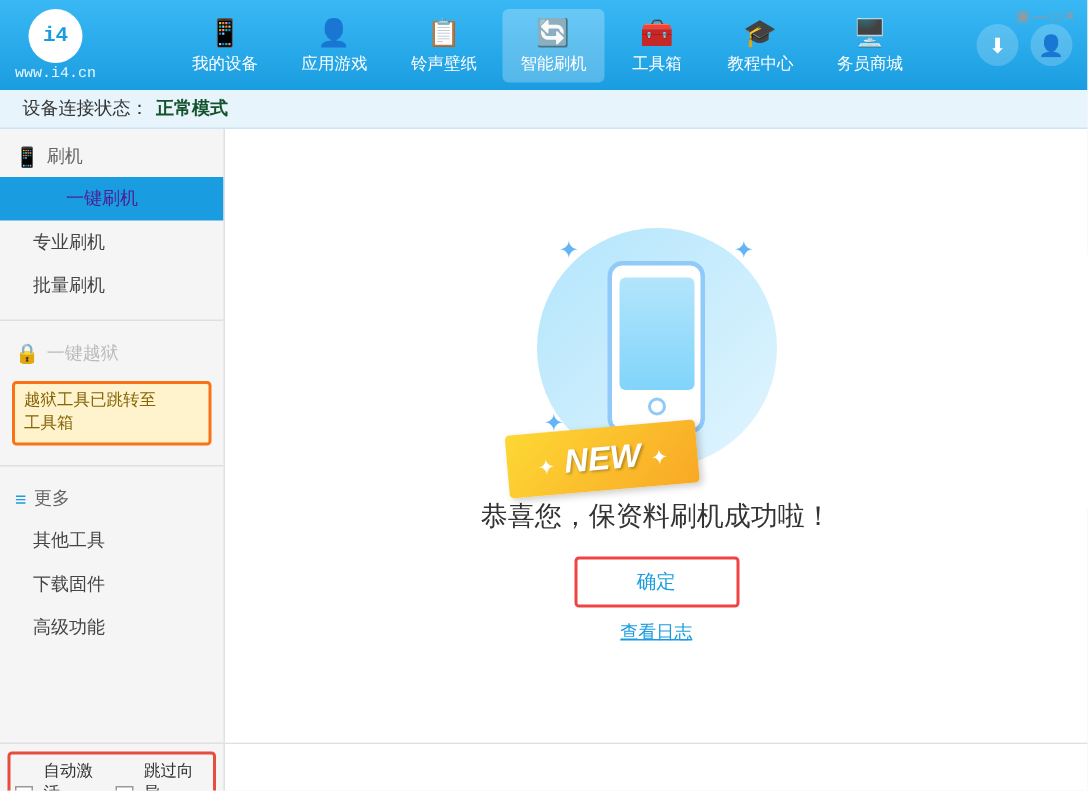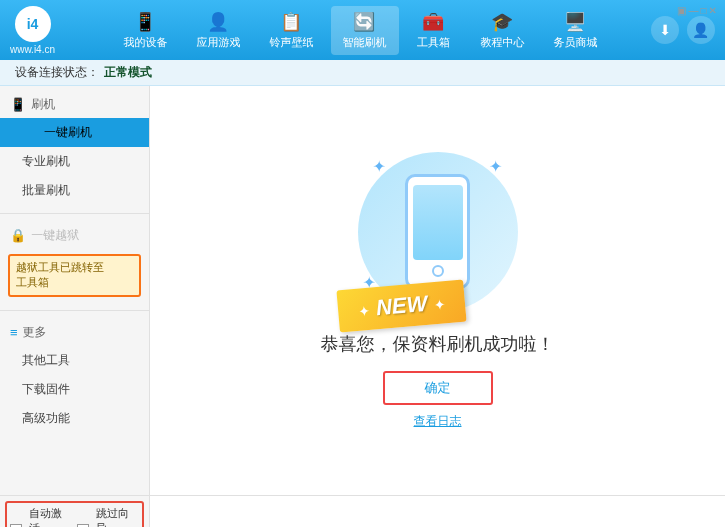"i4" .logo-area { font-family: none -> Liberation Mono, monospace }
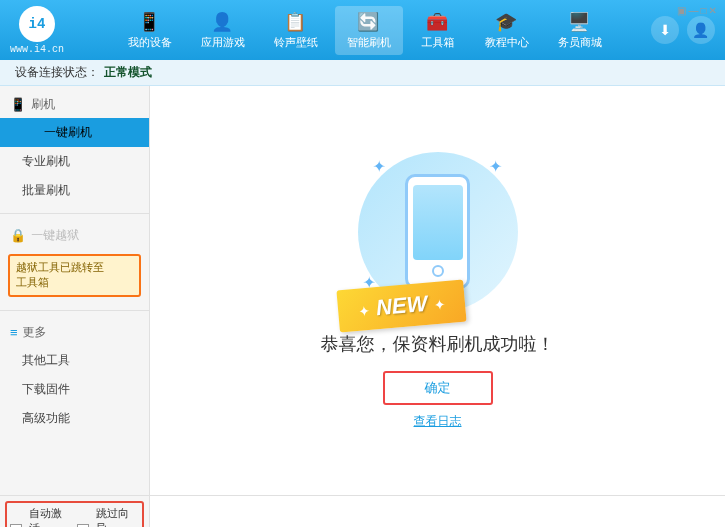"一键刷机" .sidebar-item.active { color: #000000 -> #4c1d95 }
